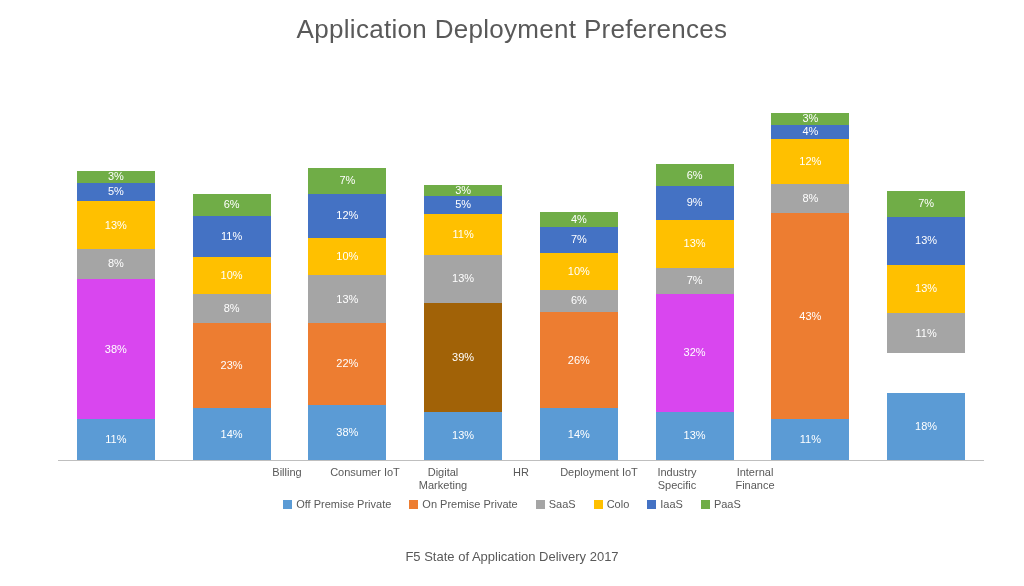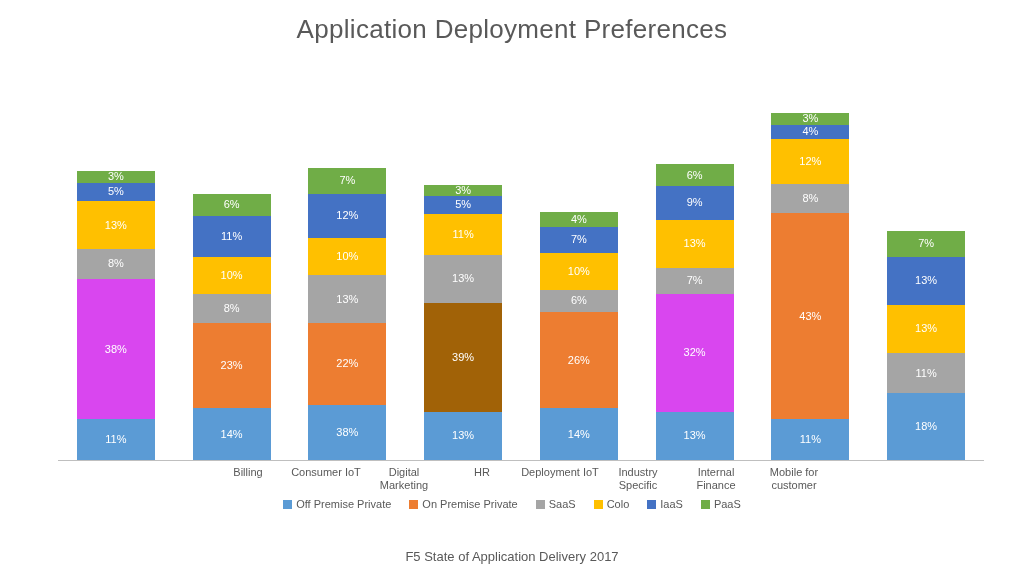"18%" div.seg { margin-top: none -> 40px }
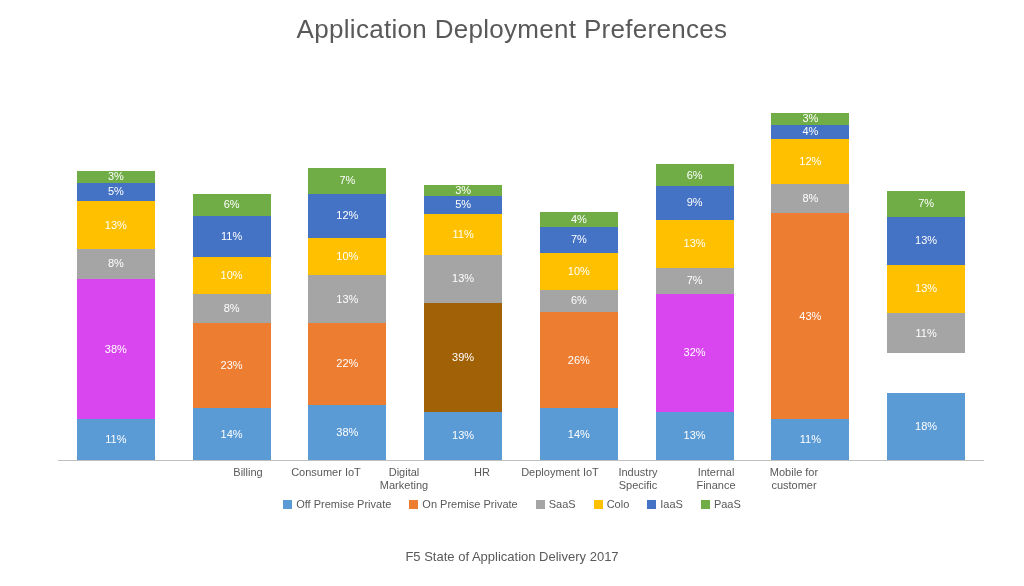"Mobile for customer" div.cat-label { html: <div>Mobile for customer</div> -> none }
